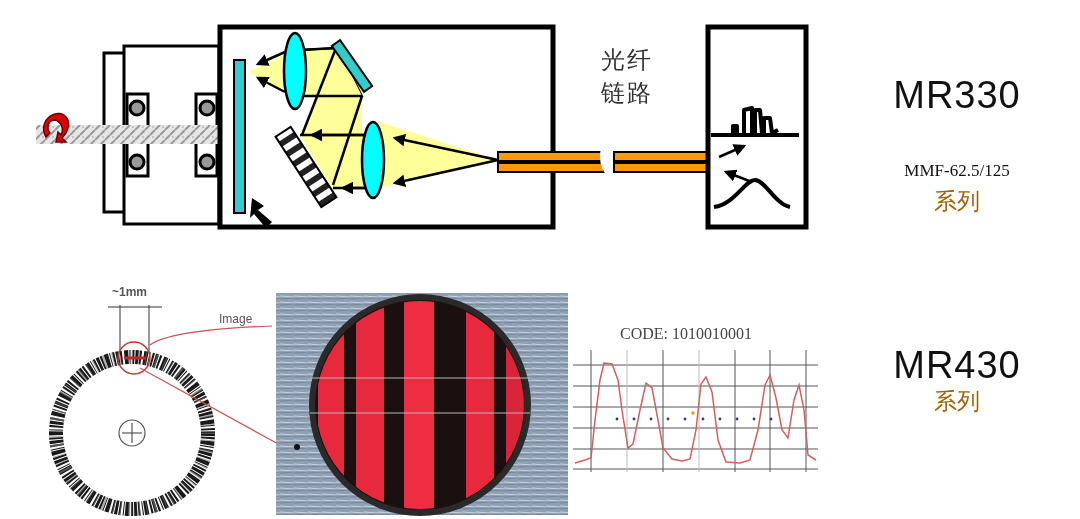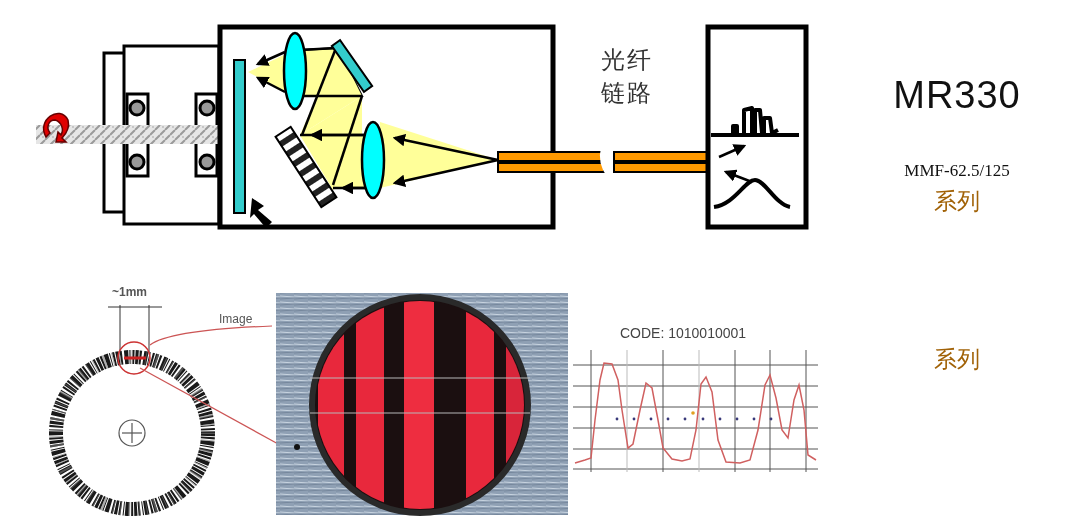"CODE: 1010010001" .code-lbl { font-family: Liberation Sans, sans-serif -> Liberation Serif, serif; font-size: 14px -> 16px }
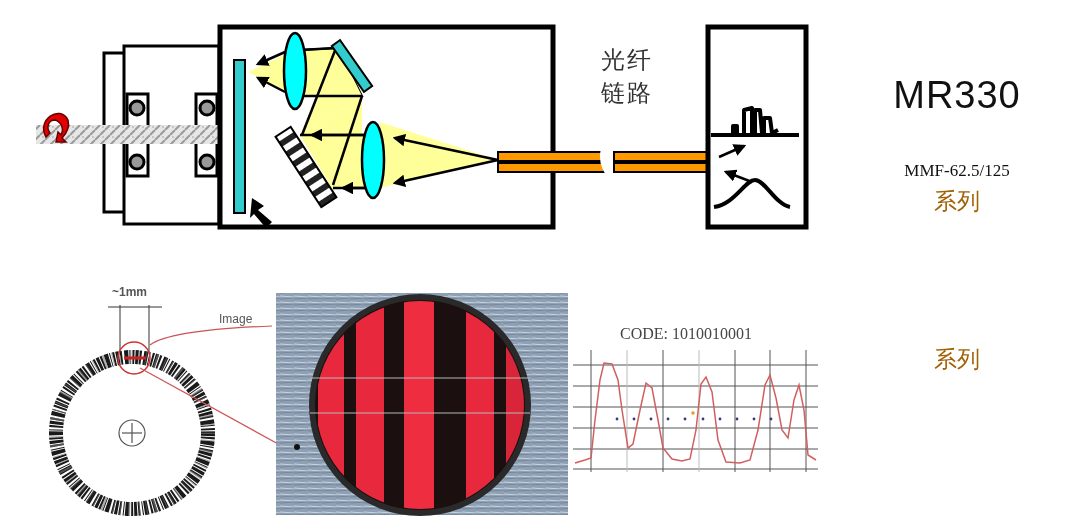"MR430" div.name { html: none -> <div>MR430</div> }
